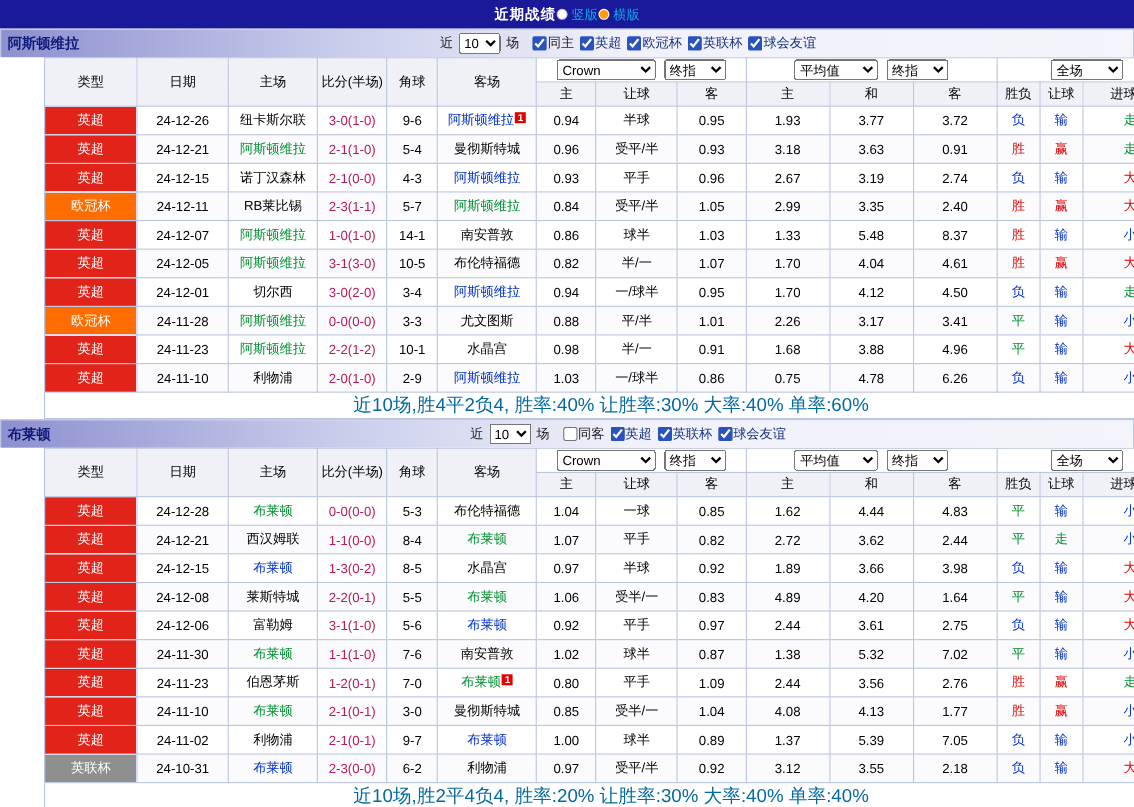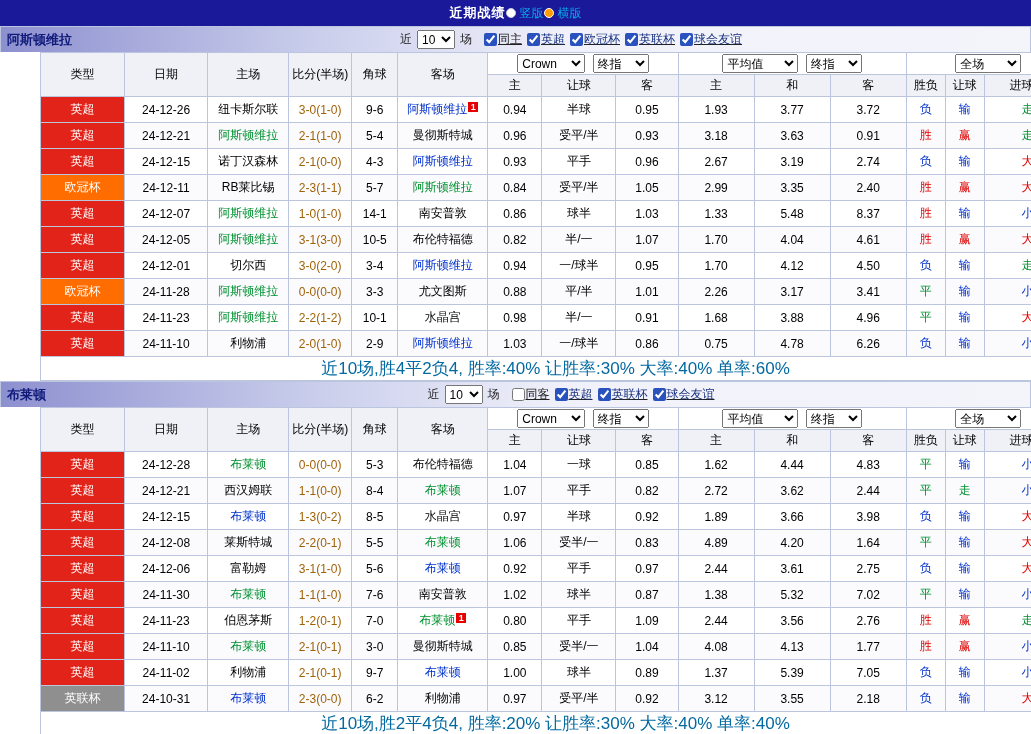"同主" .checks { text-decoration: underline -> none }
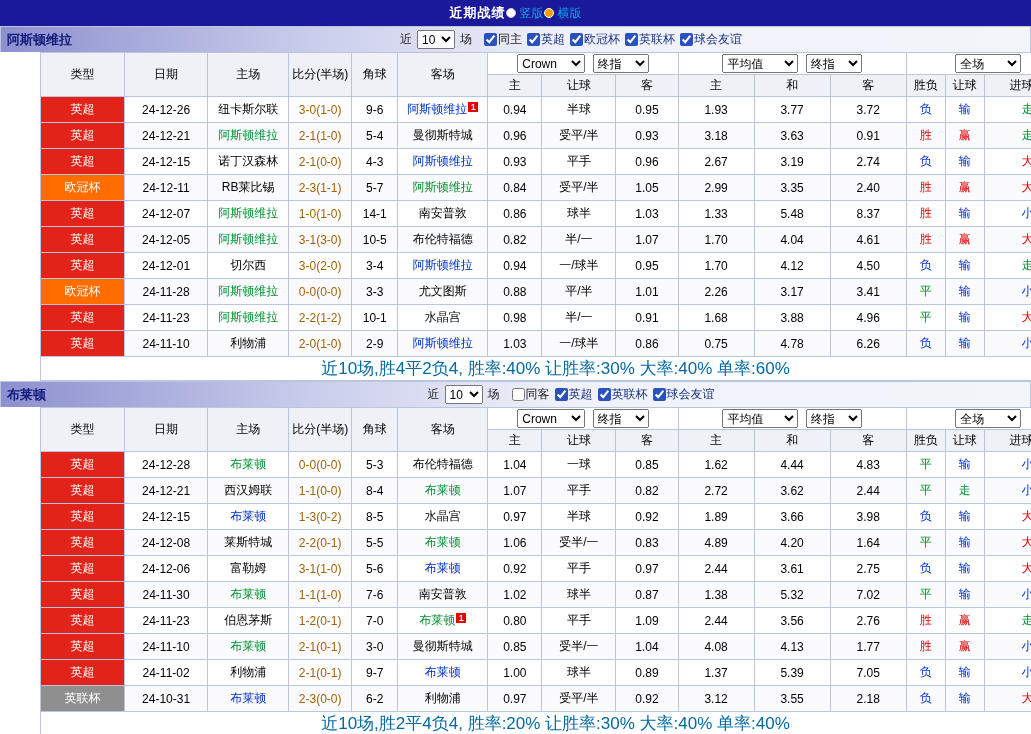"Crown" .w68 { width: 68px -> 90px }
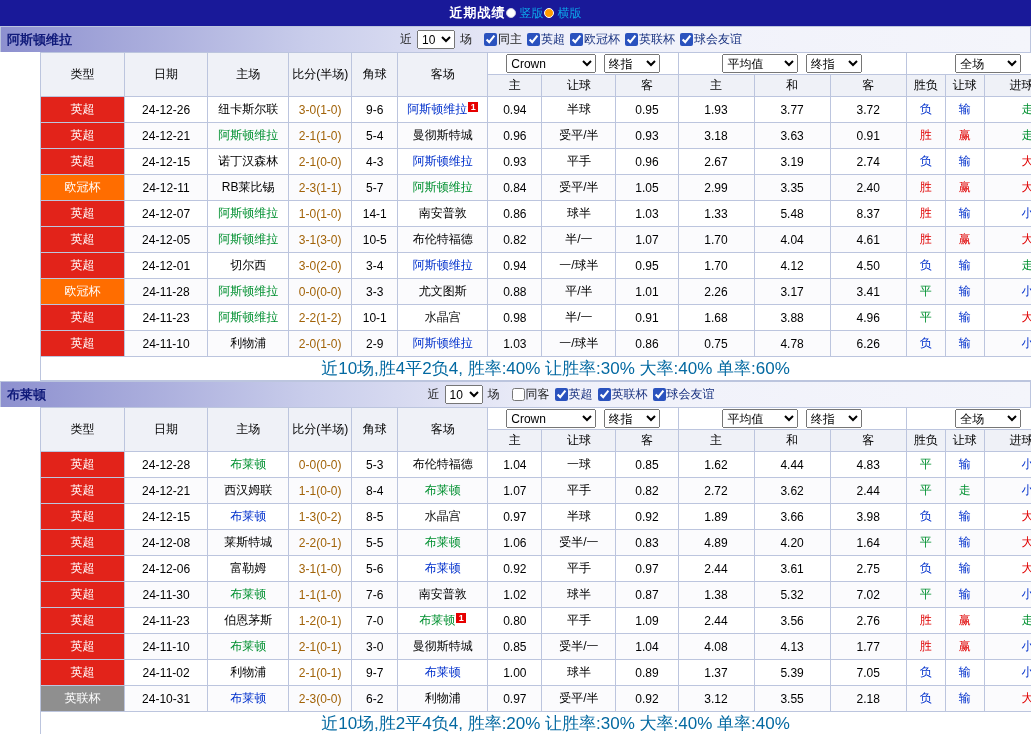"3-0(1-0)" td.score { color: #a16207 -> #be185d }
